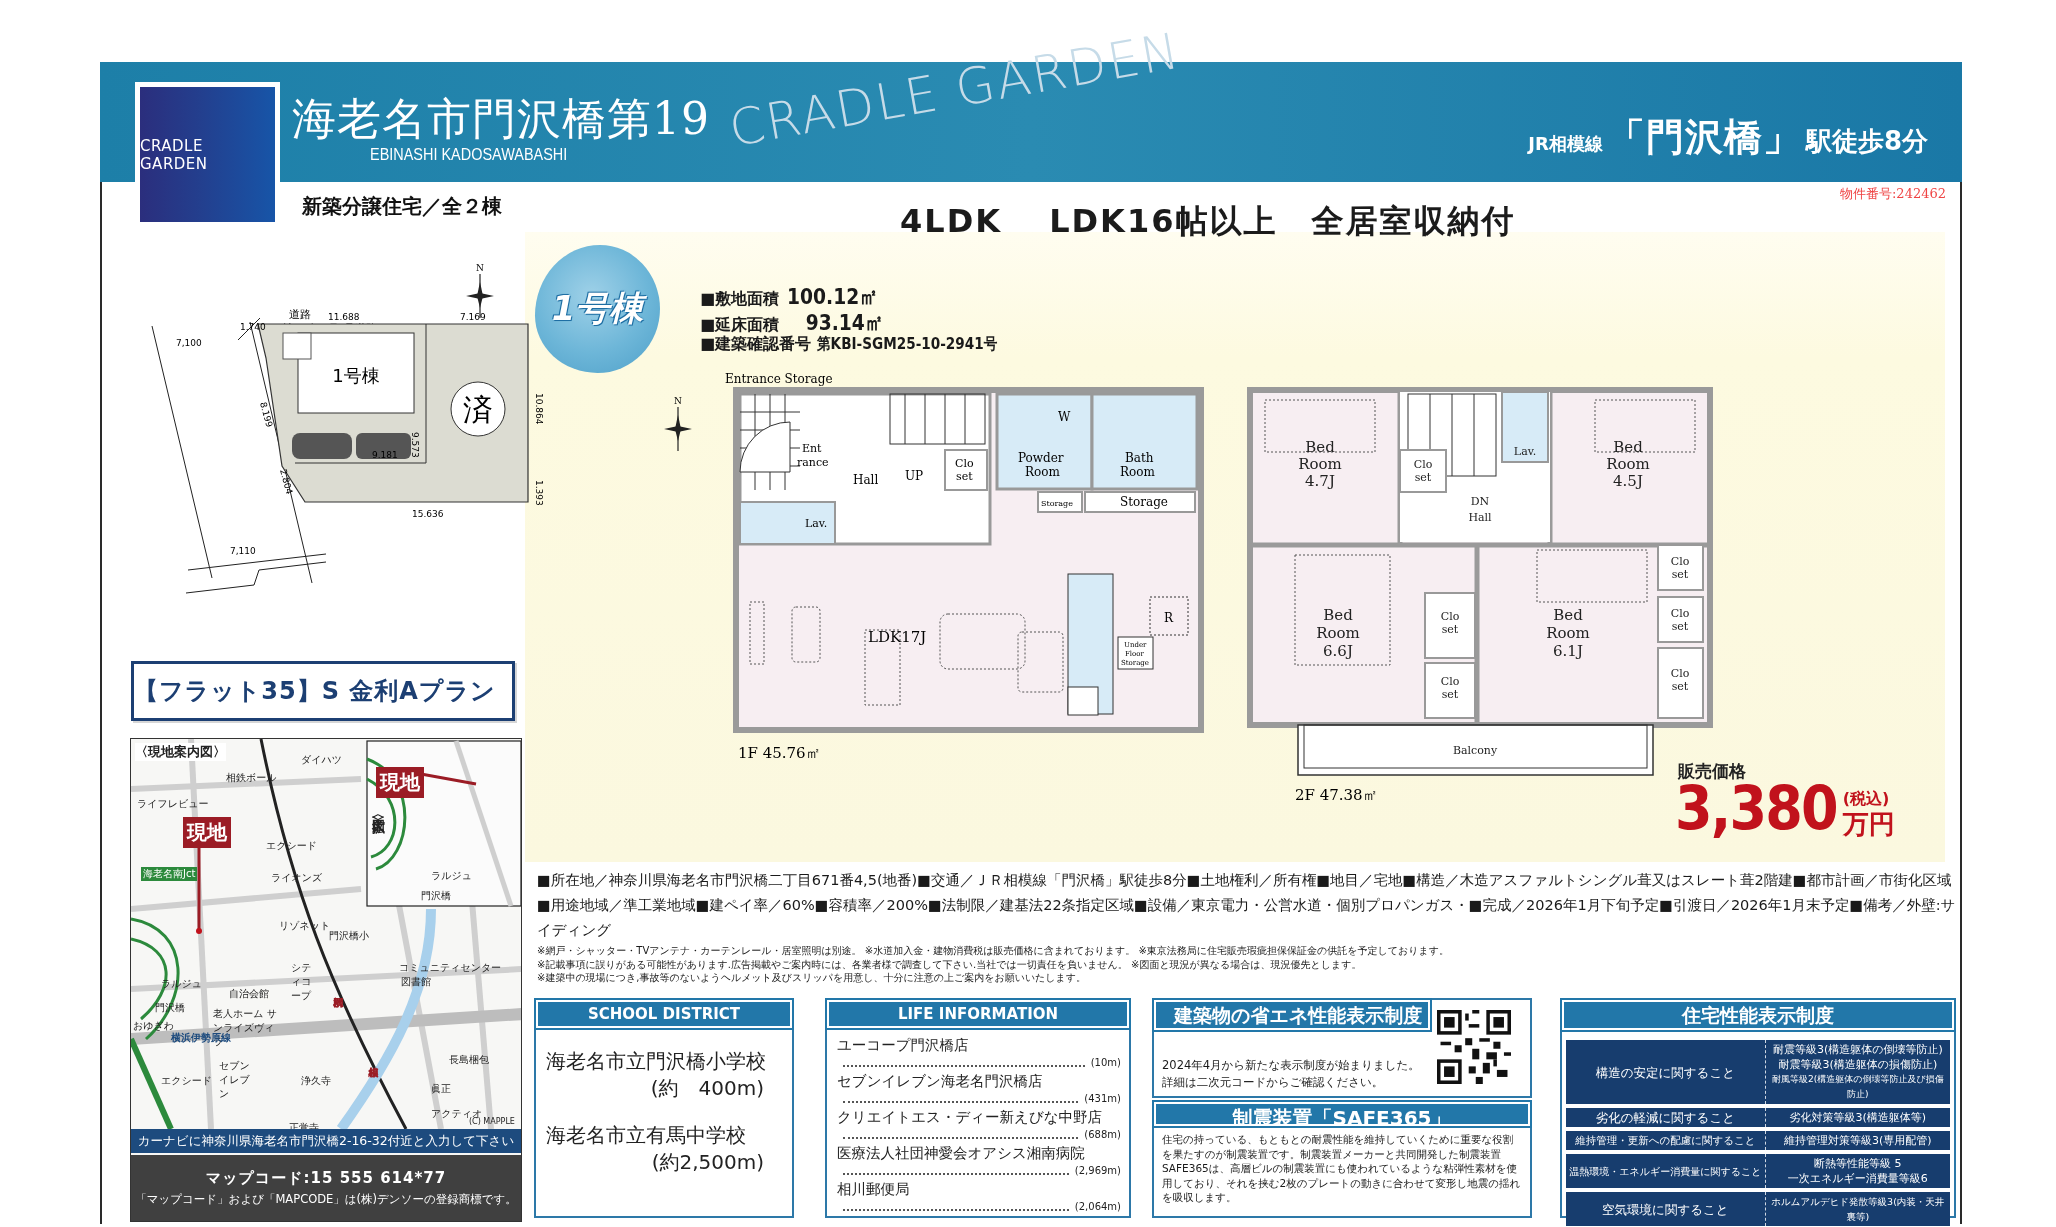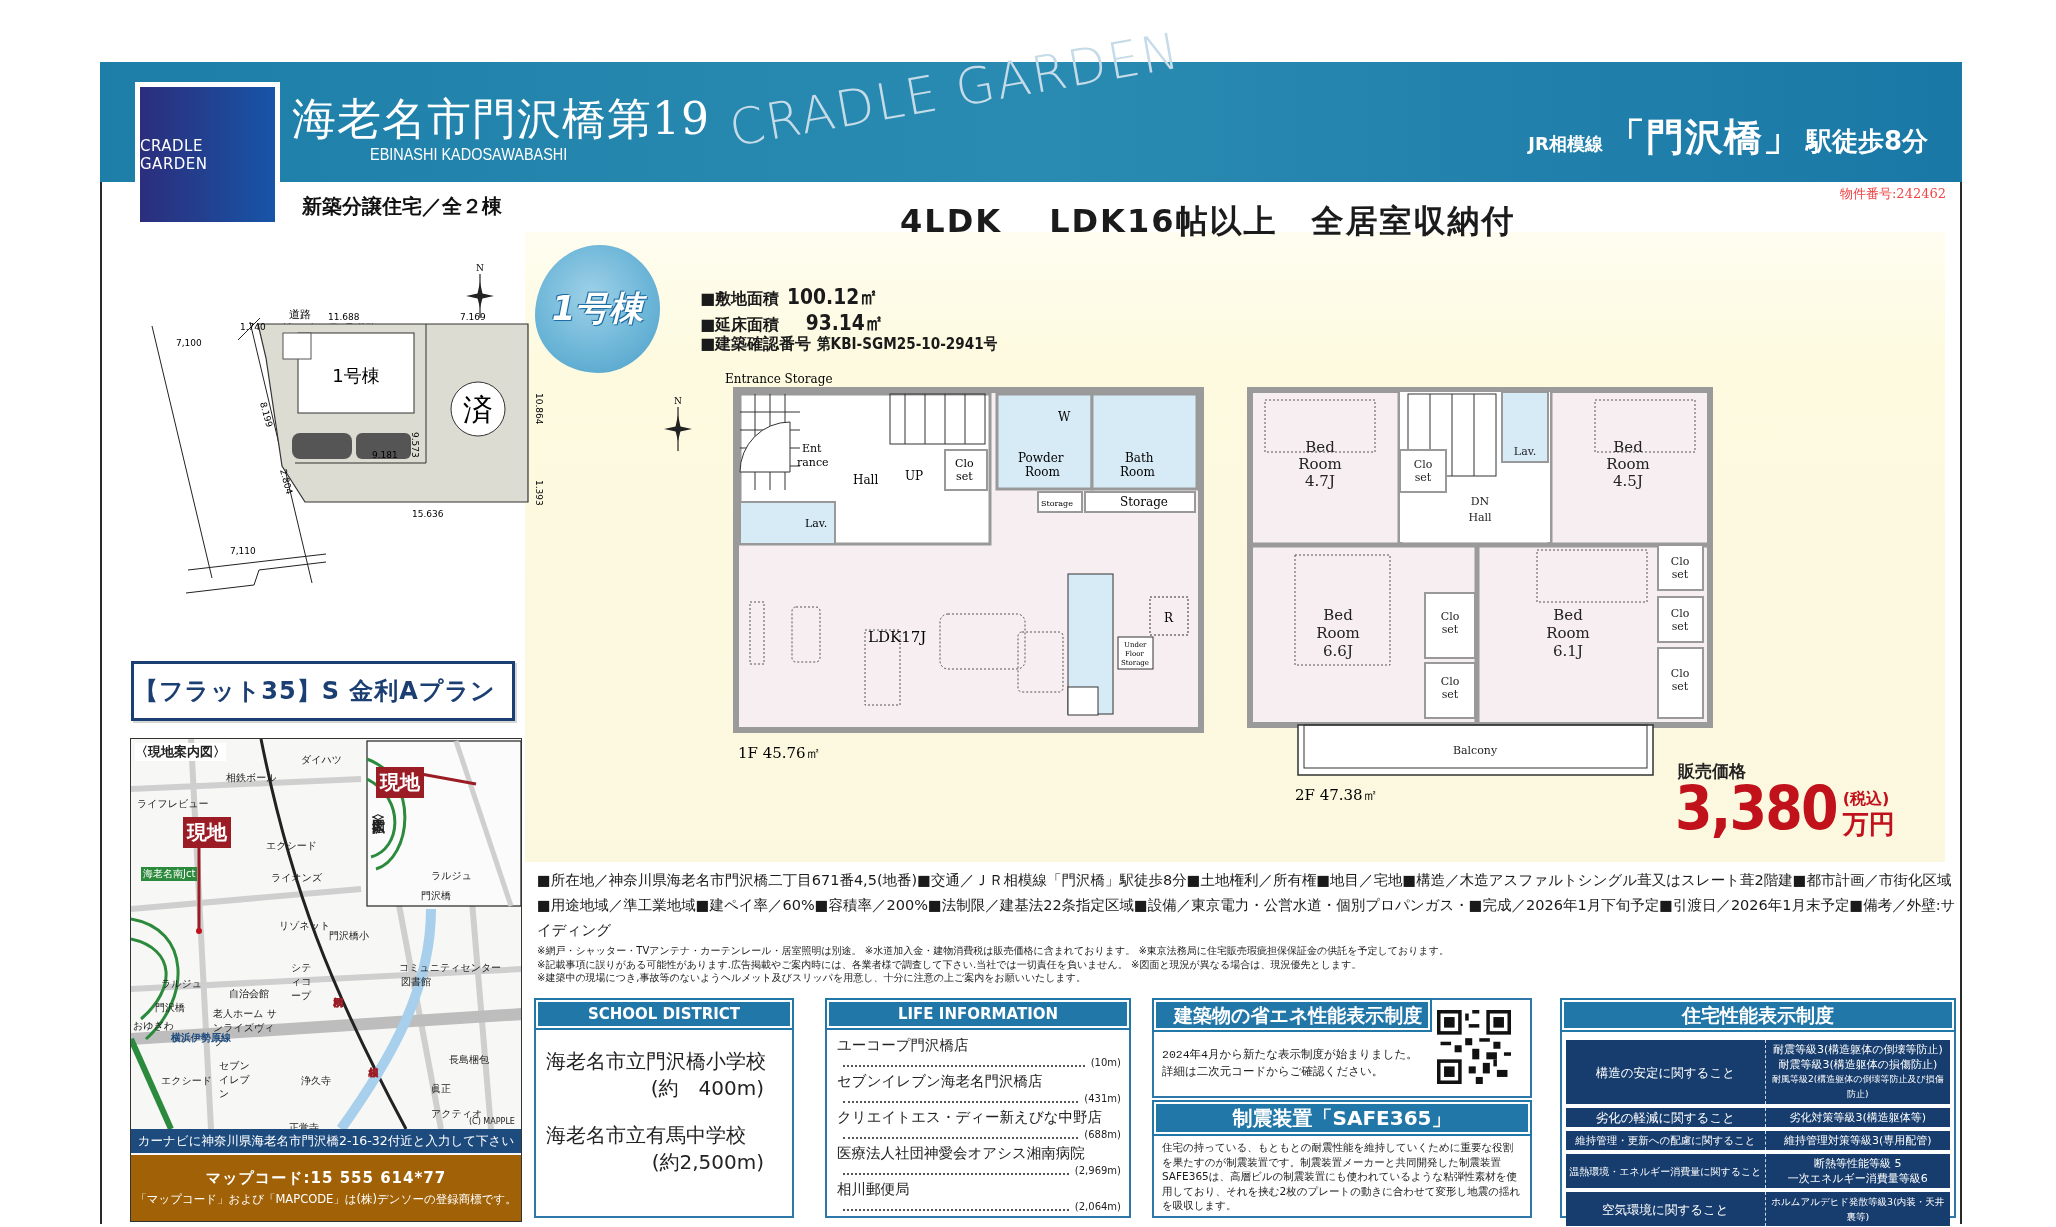"2024年4月から新たな表示制度が始まりました。" #energy .txt { font-family: Liberation Mono, monospace -> none; padding: 16px 8px -> 27px 8px }
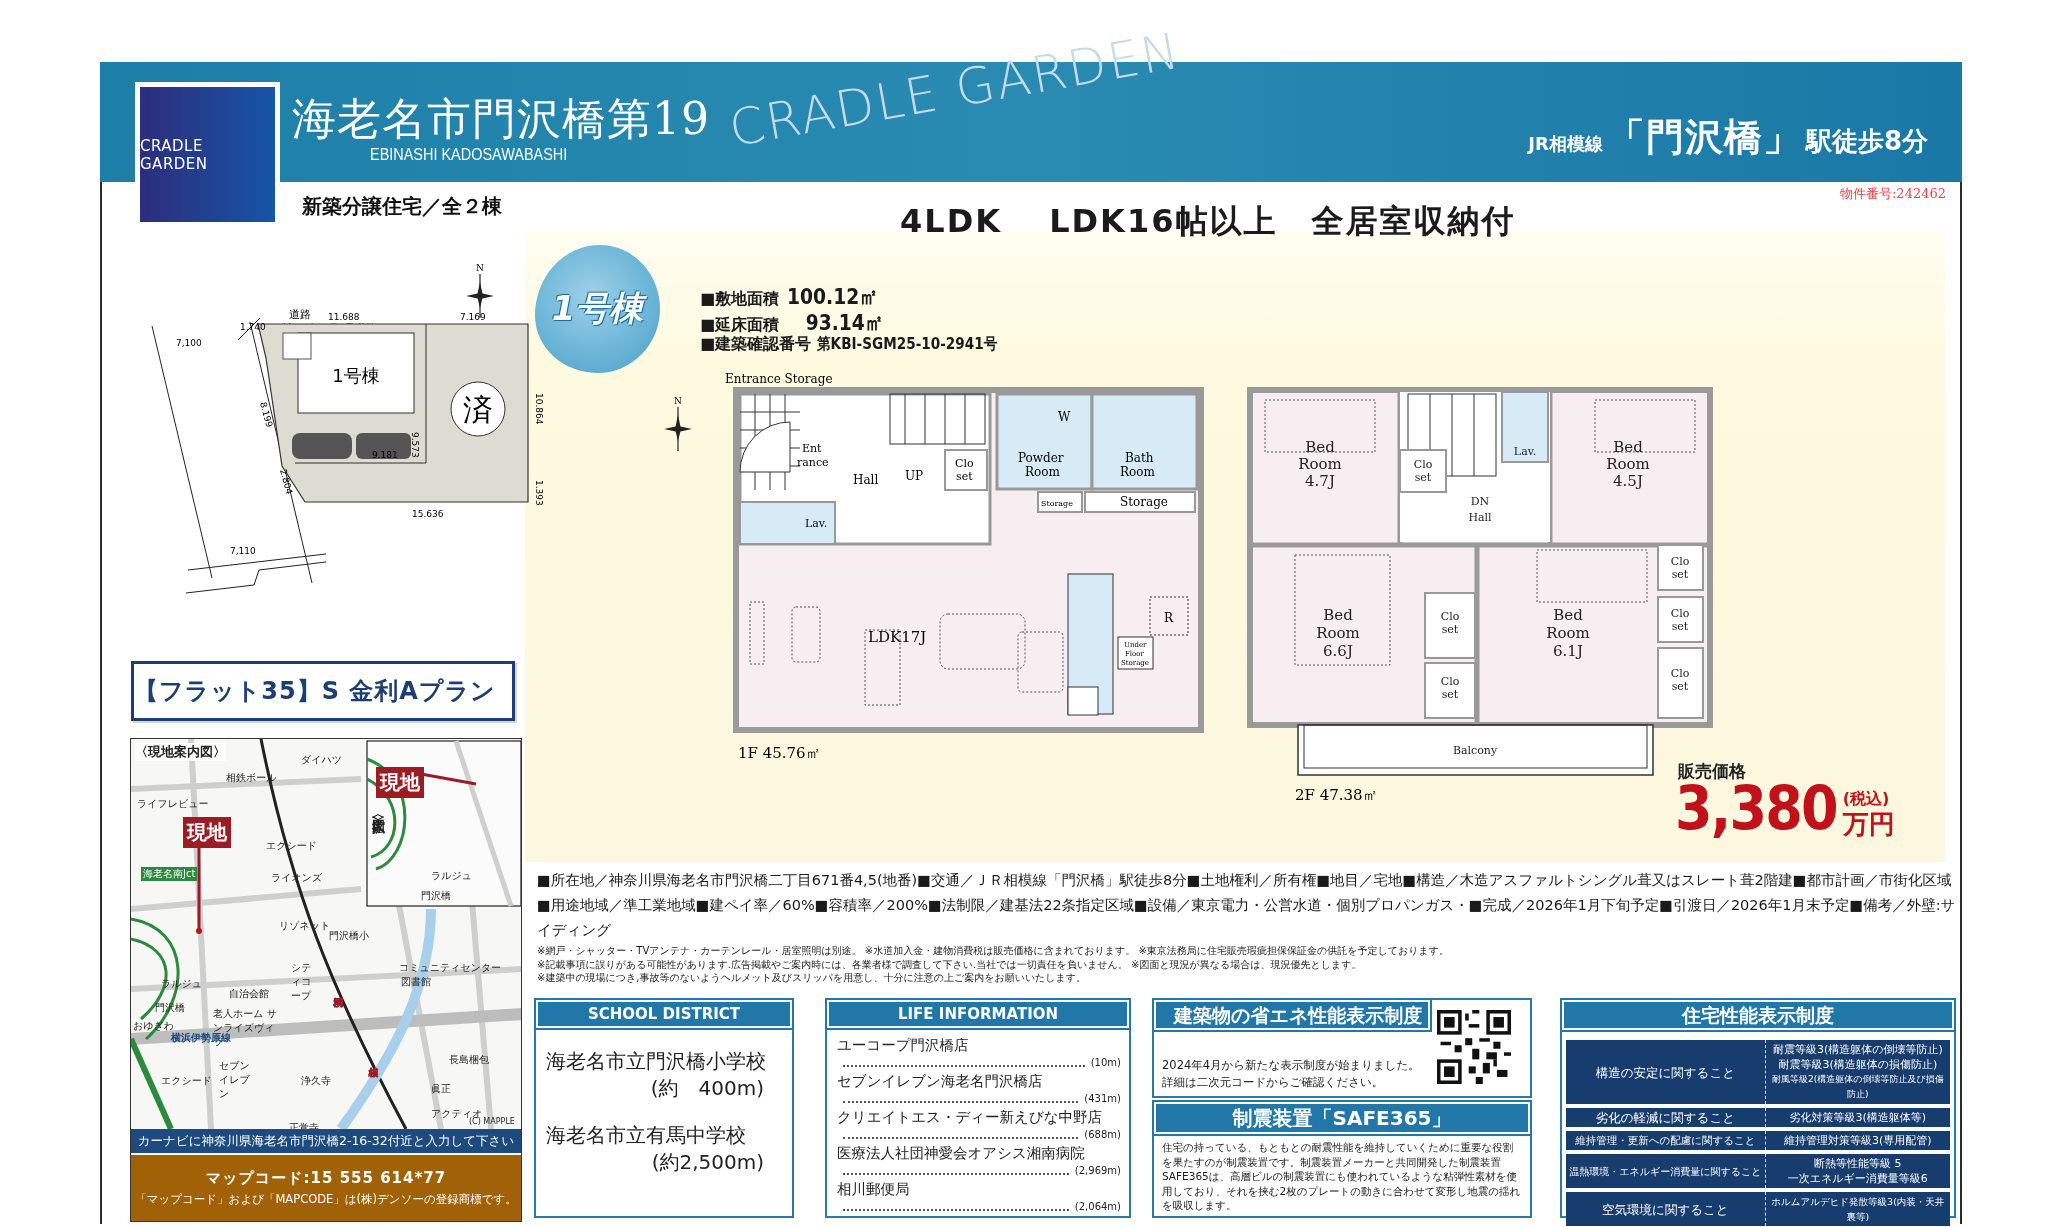"制震装置「SAFE365」" #safe .box-head { height: 32px -> 24px }
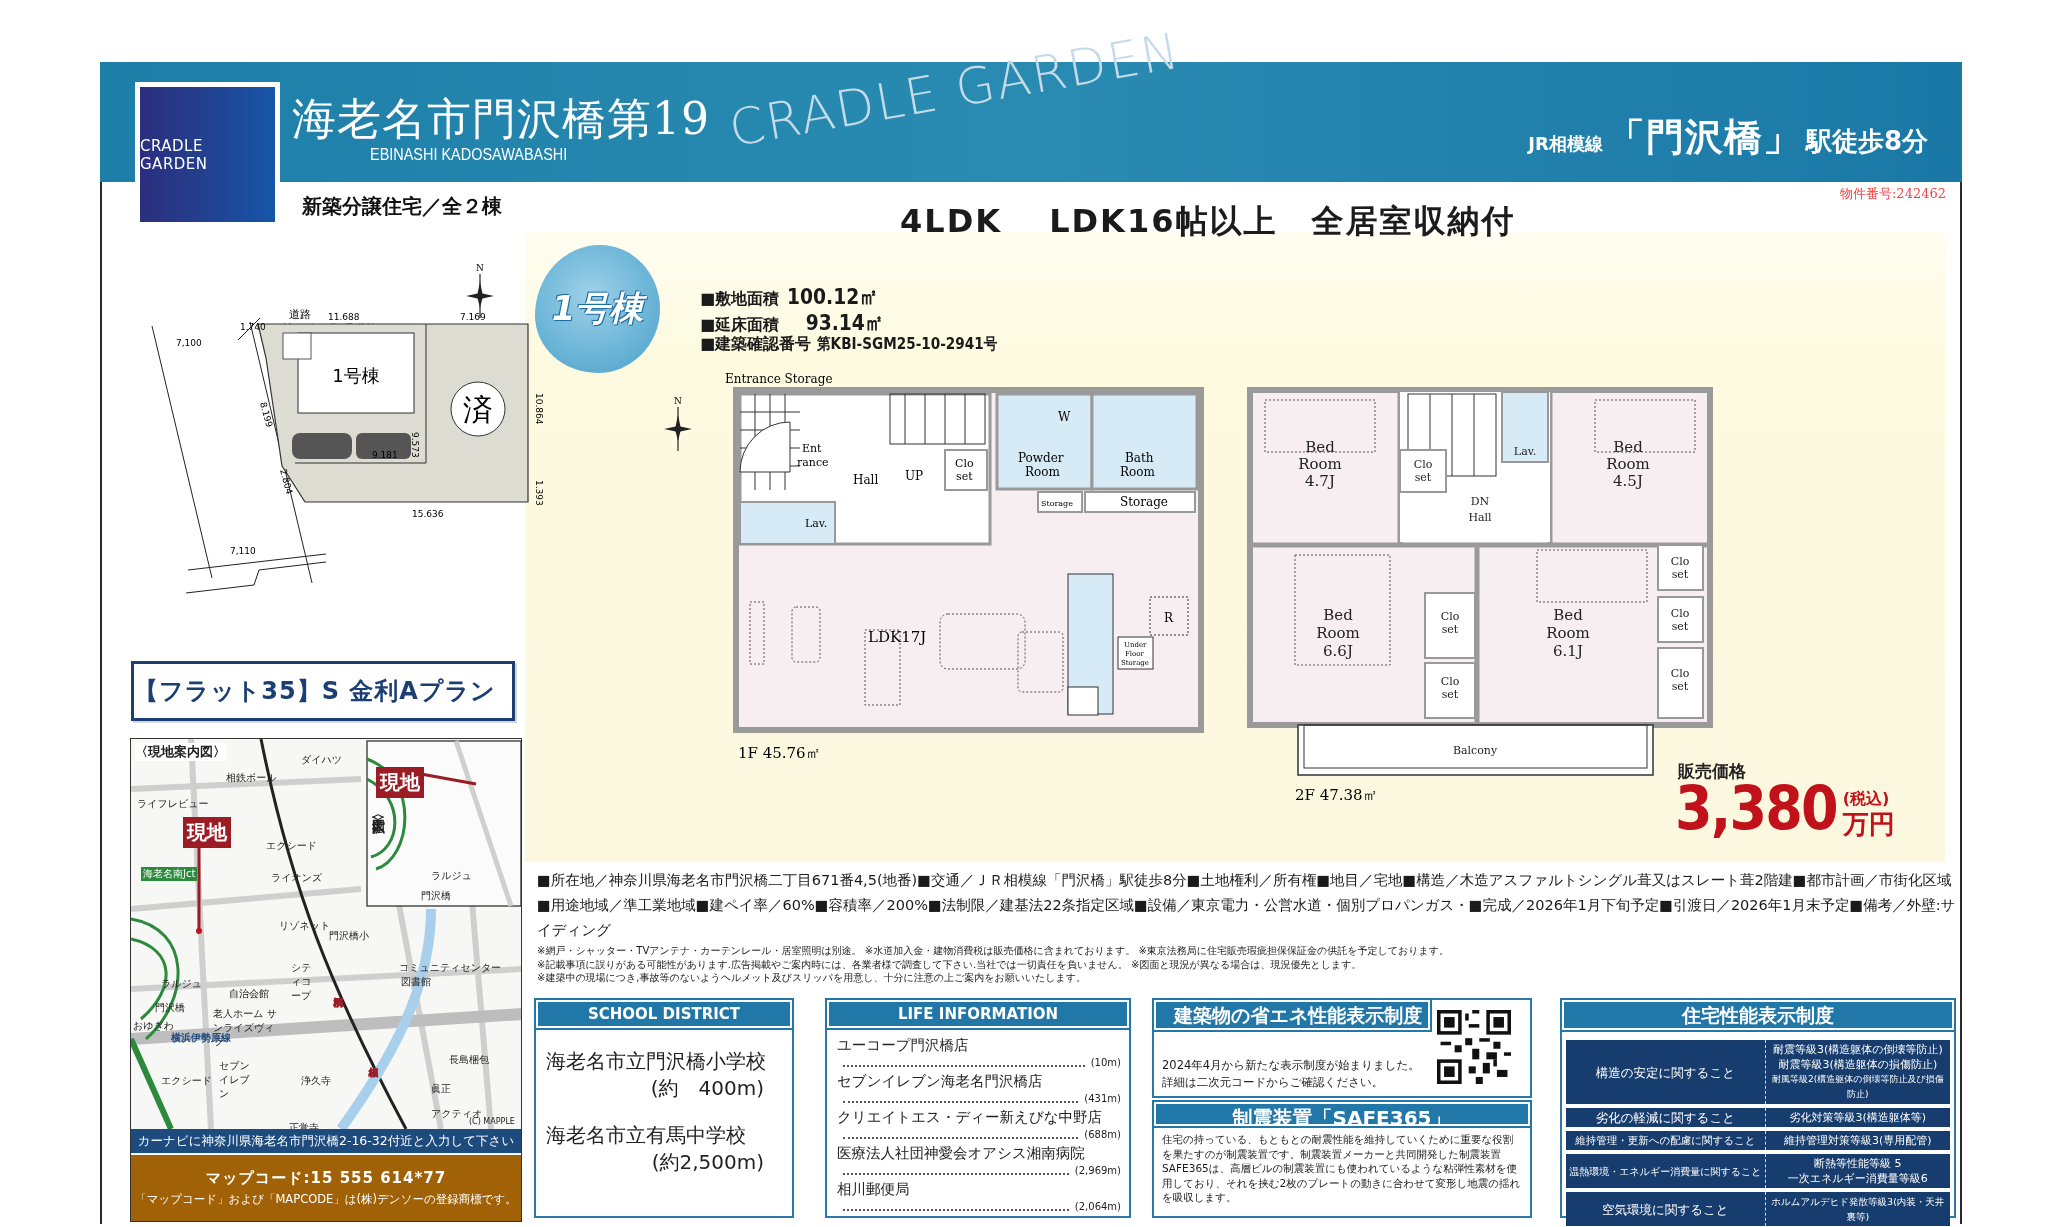"マップコード:15 555 614*77" #map-bottom2 { background: #a16207 -> #404040 }
